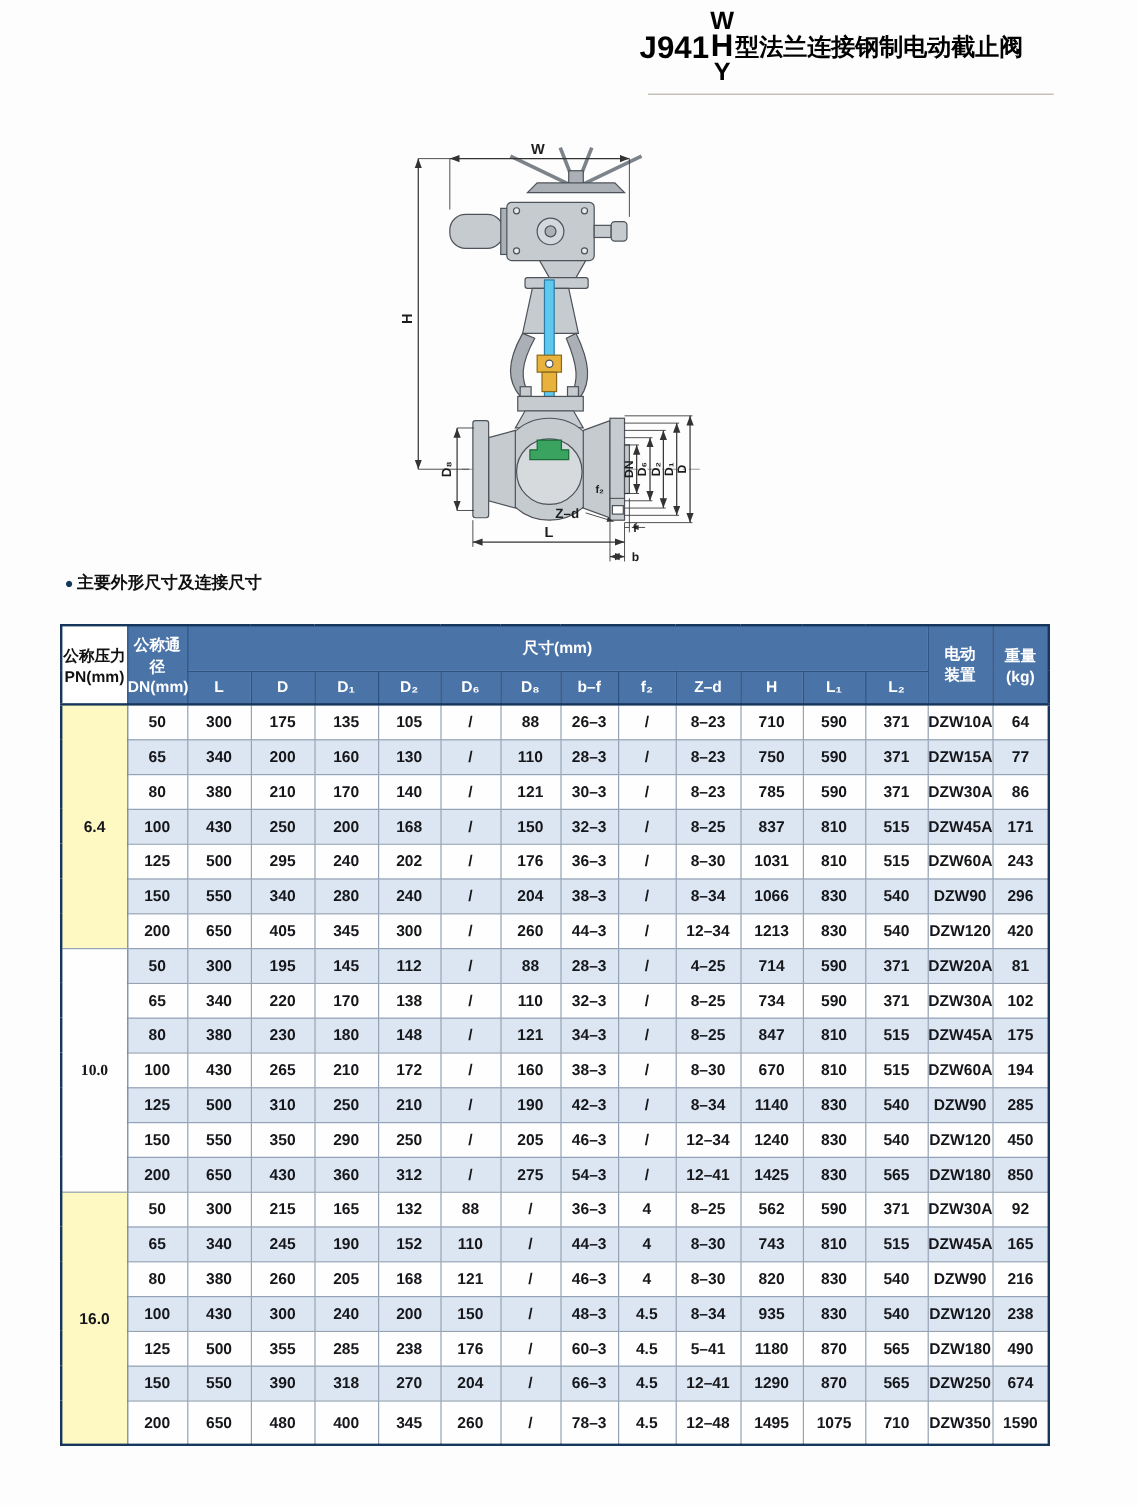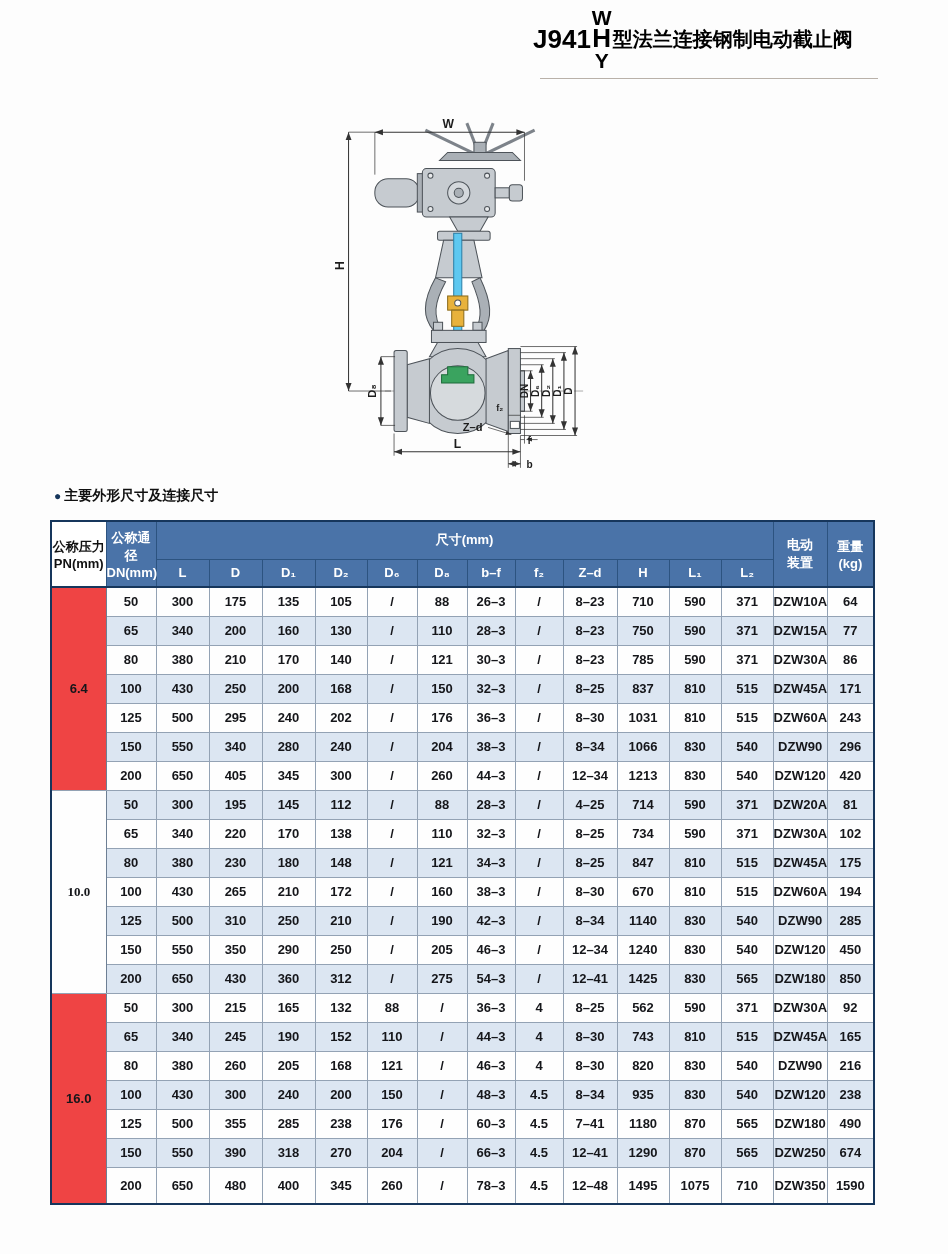"● 主要外形尺寸及连接尺寸" .section-heading { top: 487px -> 477px }
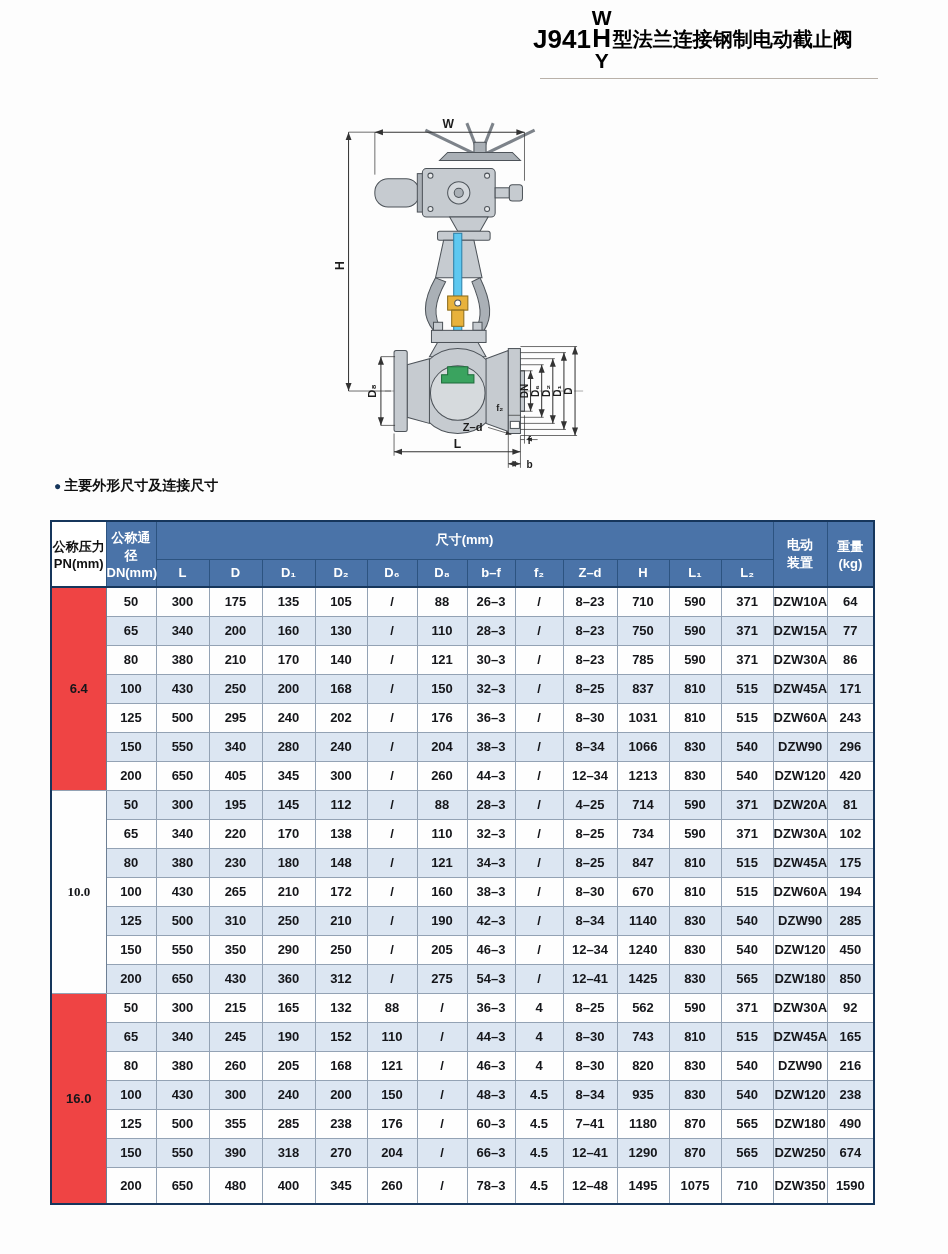"6.4" table.dims td.pn-cell { background: #ef4444 -> #fef9c3 }
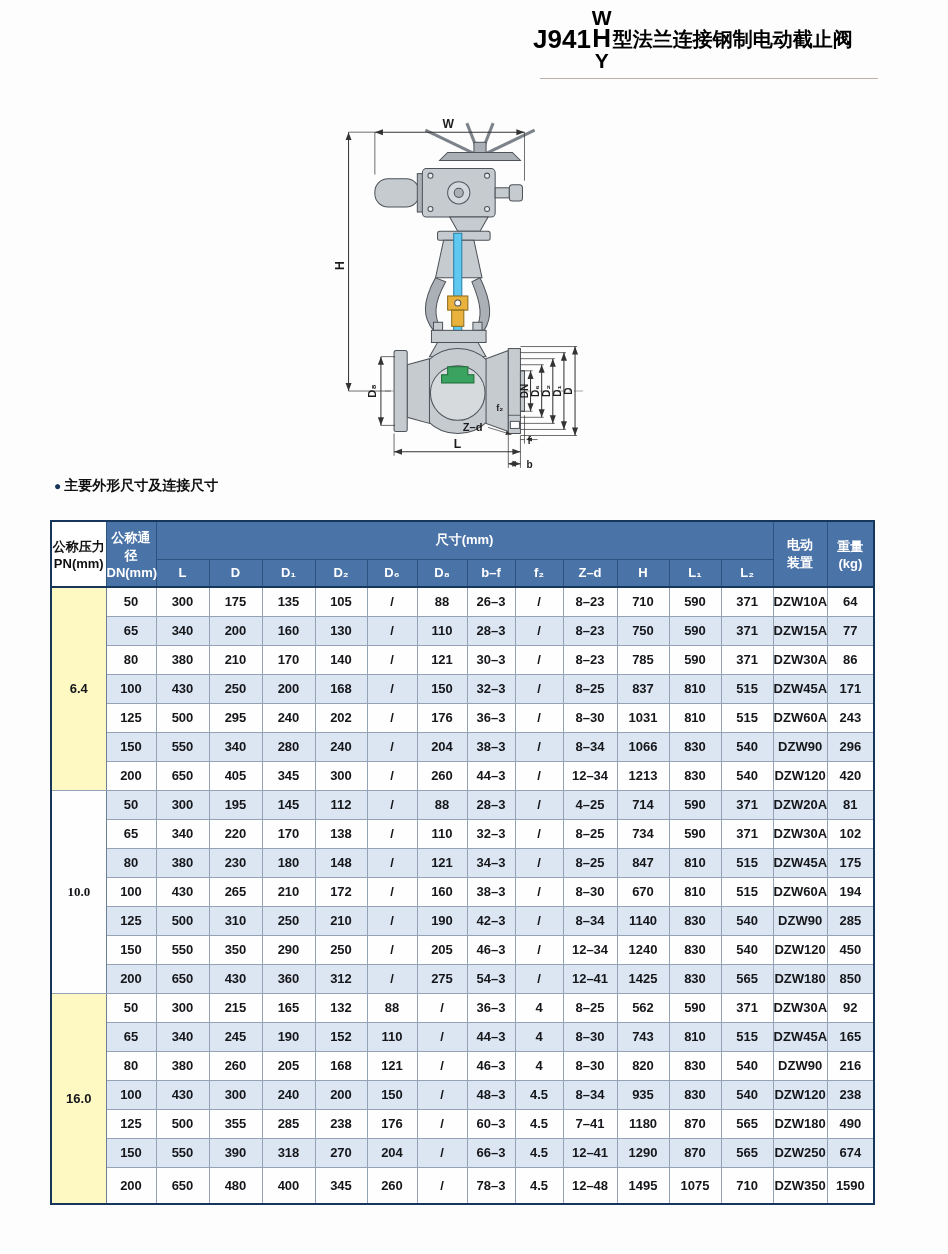"7–41" td { text: 7 -> 5 }
